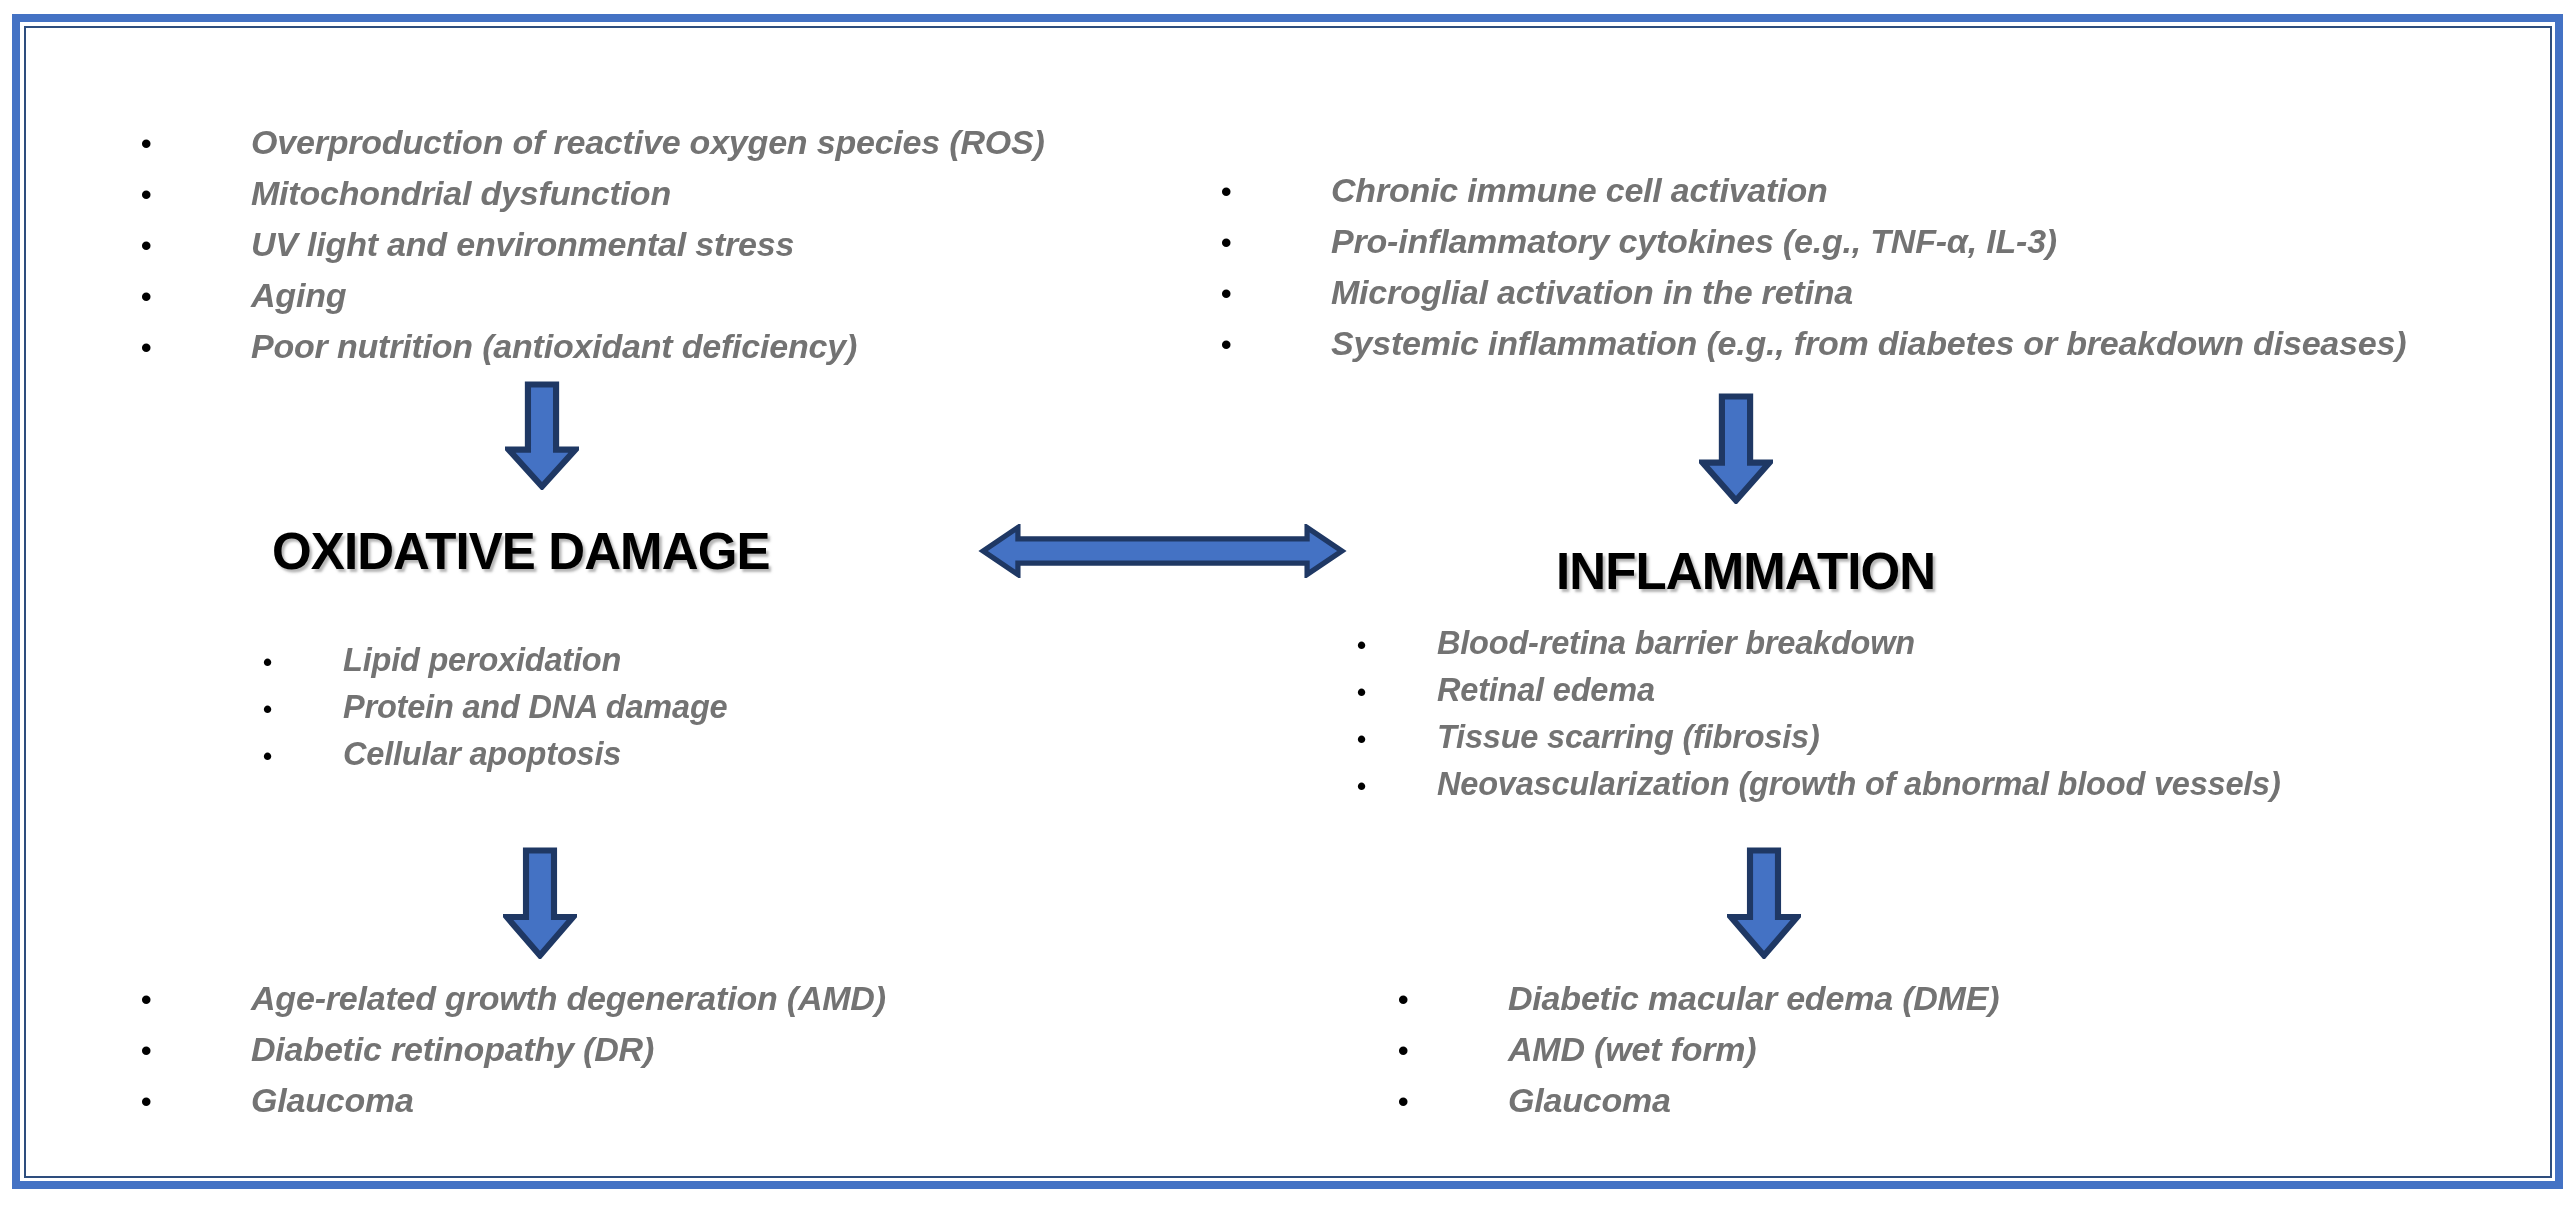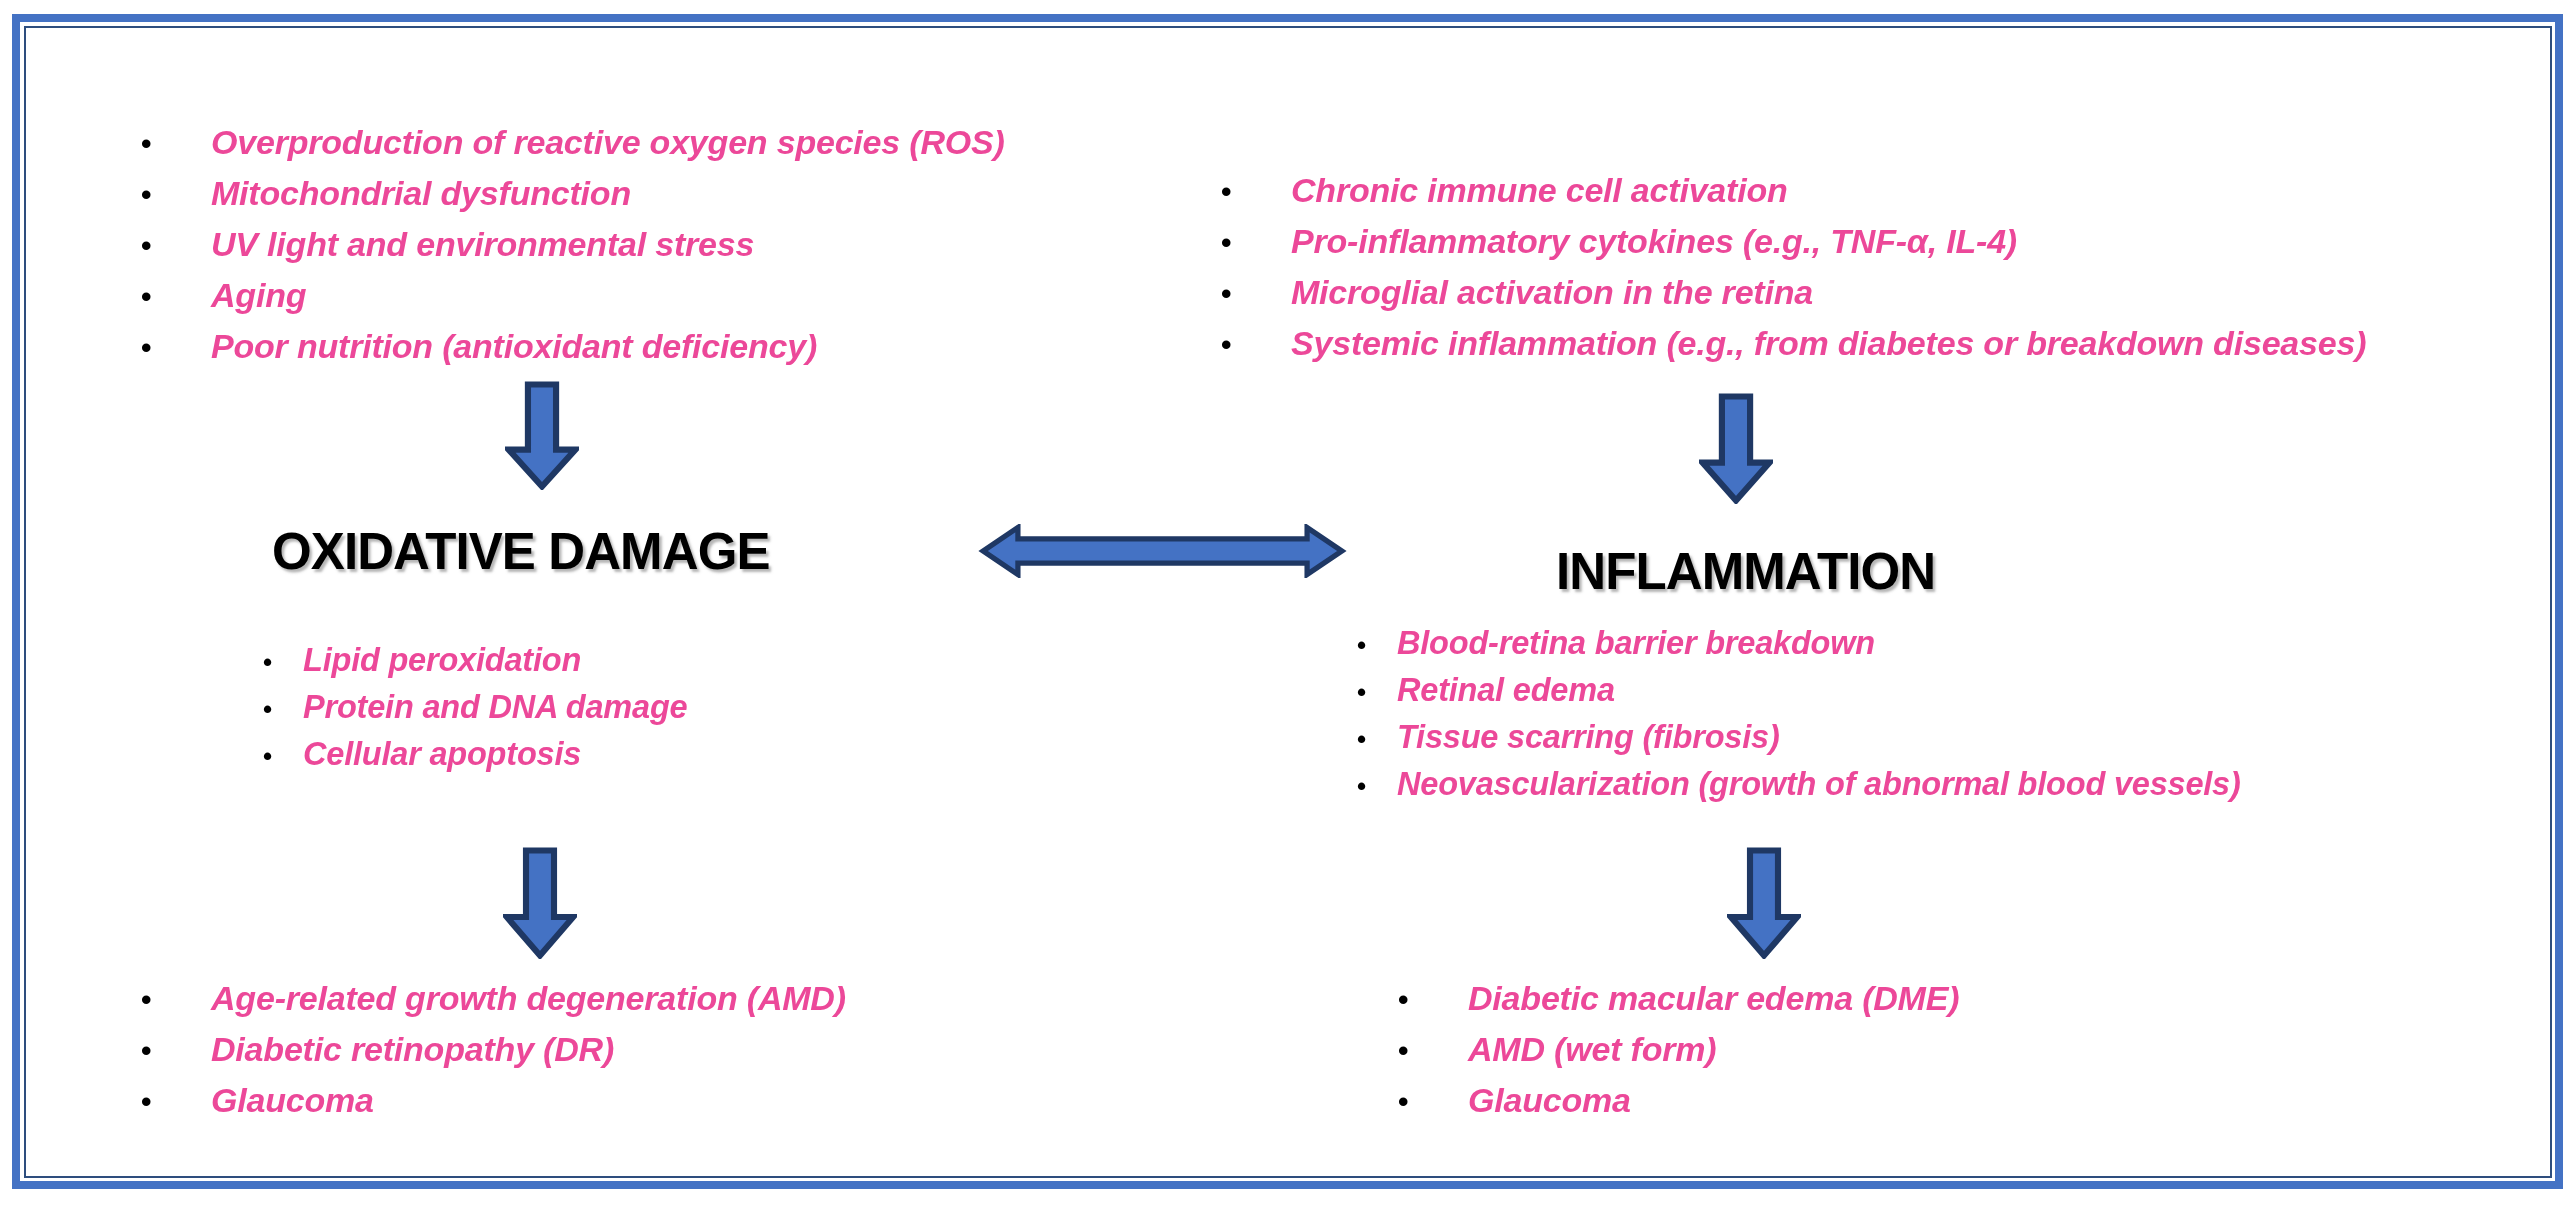"Overproduction of reactive oxygen" .bullet-text { color: #ec4899 -> #737373; margin-left: none -> 40px }
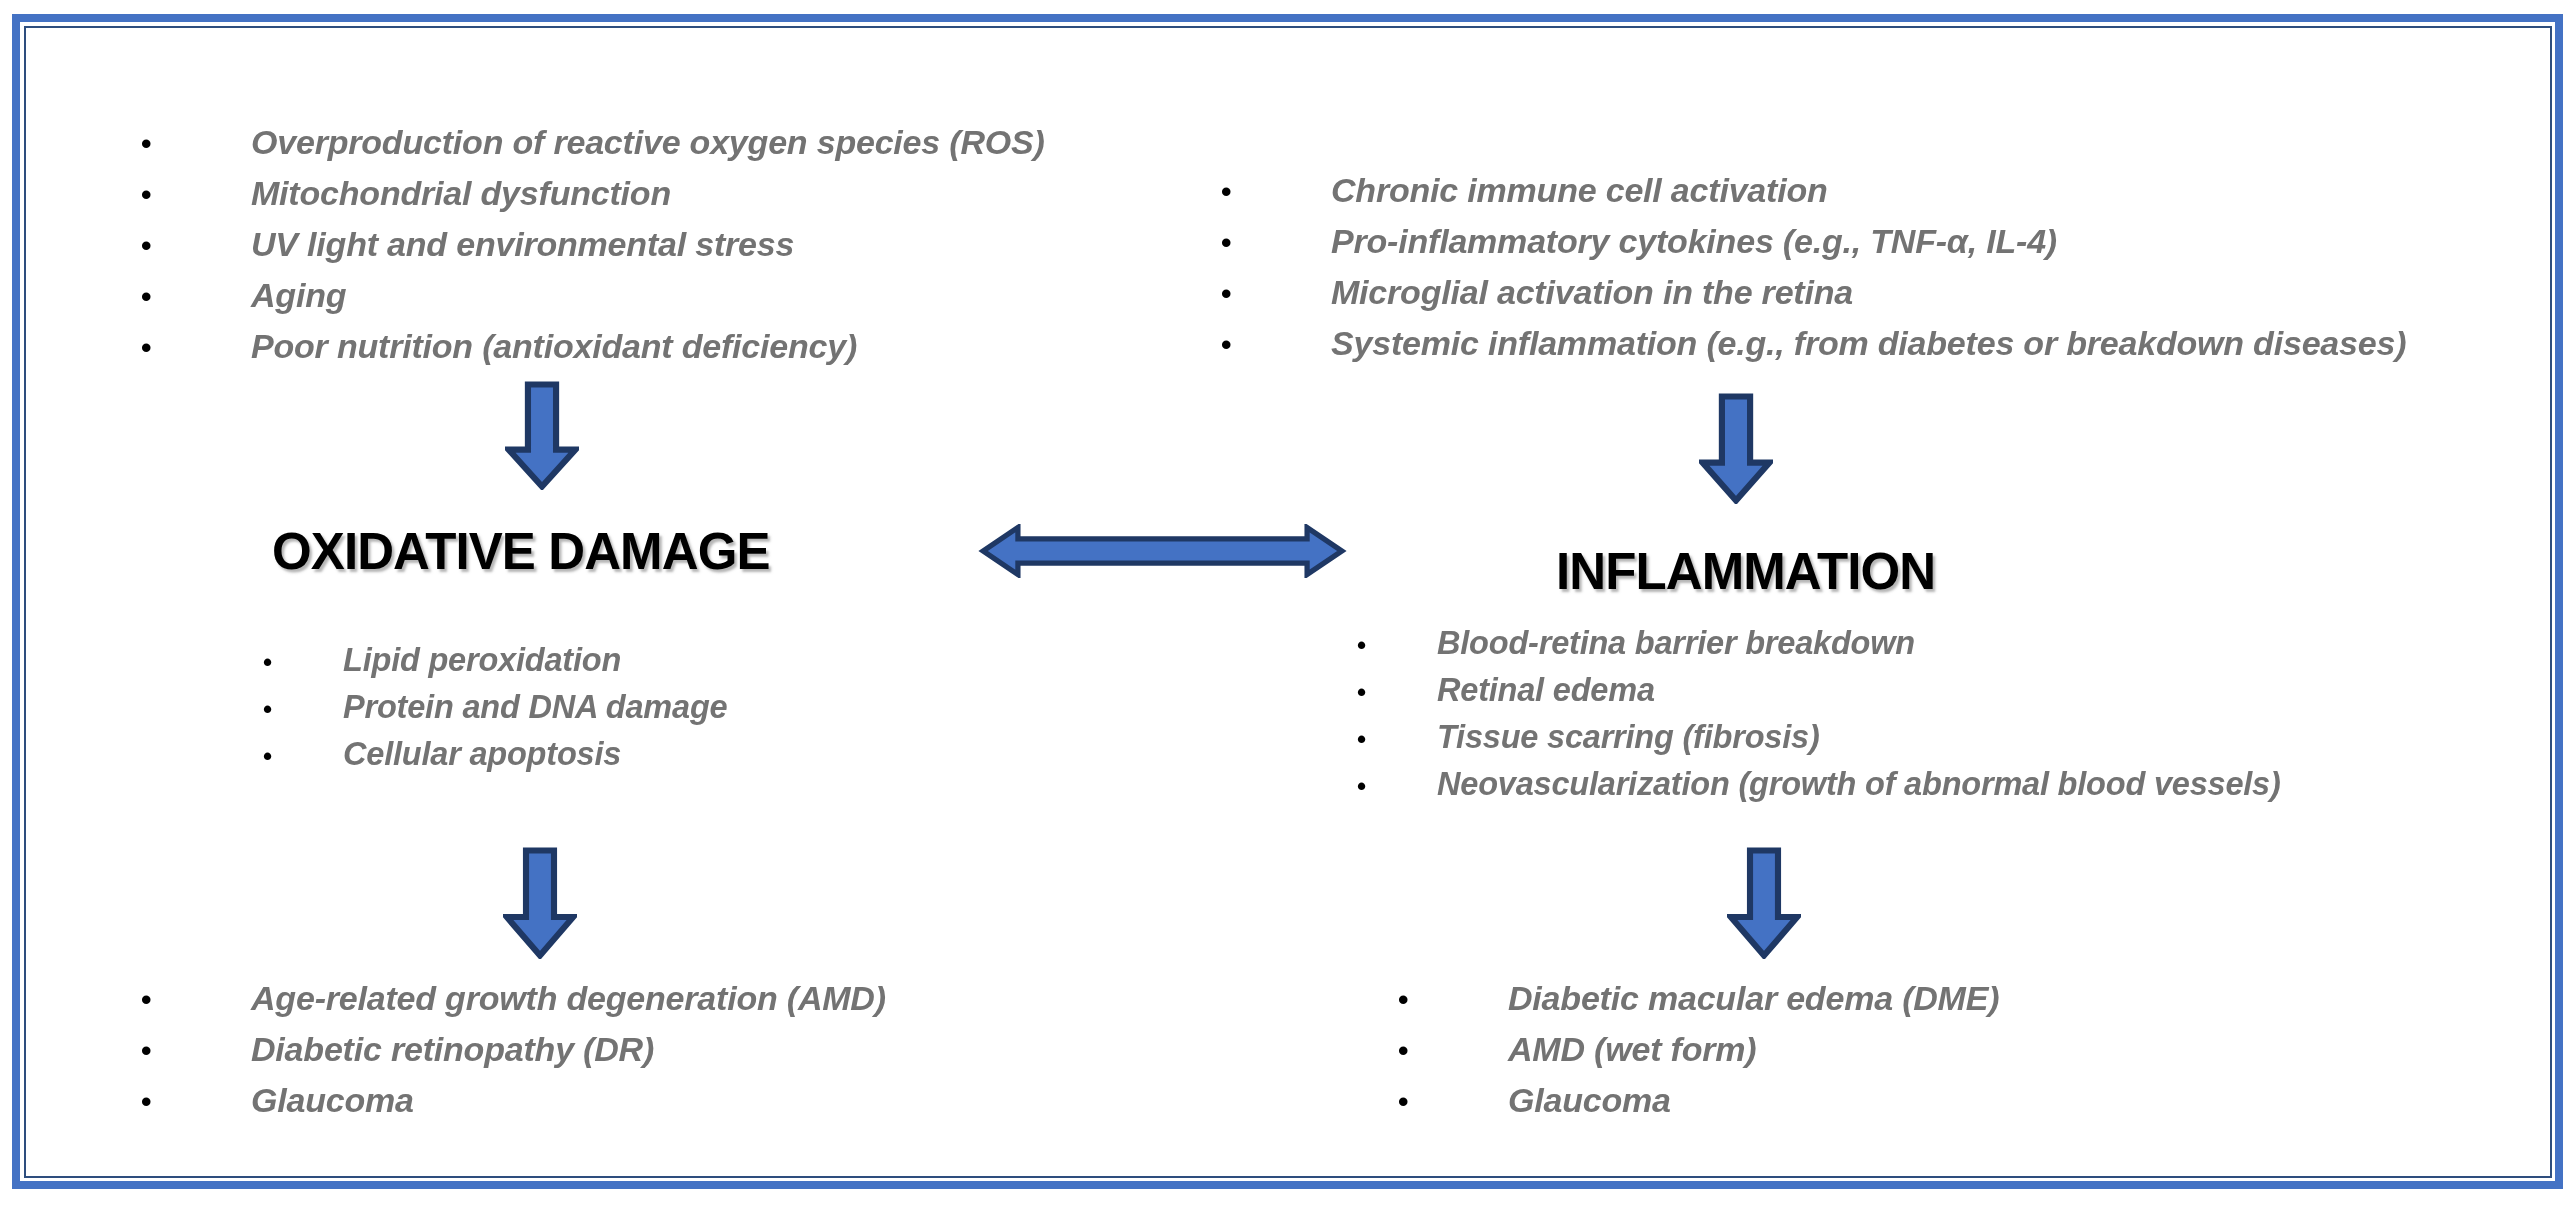"Pro-inflammatory cytokines (e.g., TNF-α," span.bullet-text { text: IL-4 -> IL-3 }
